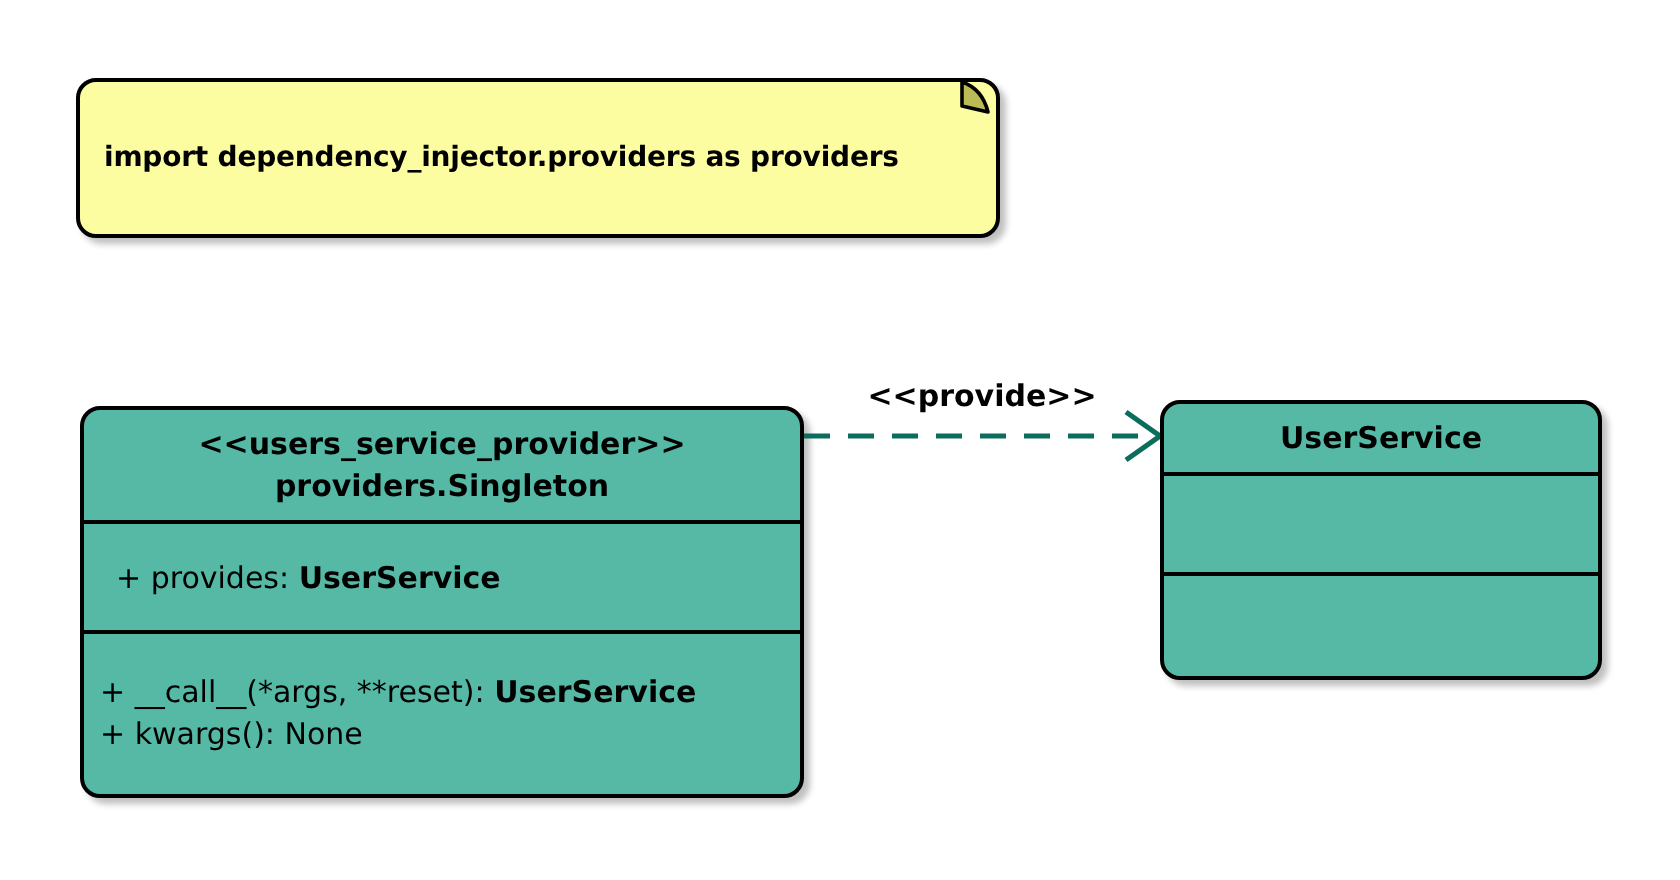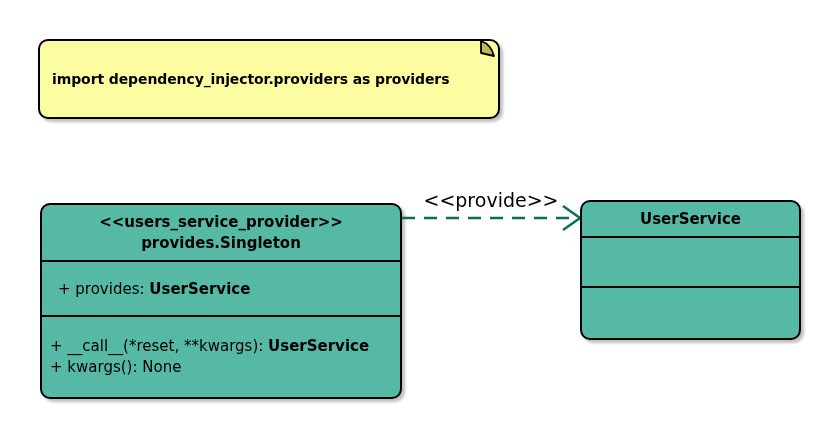"<<provide>>" .edge-label { font-size: 19px -> 15px; font-weight: none -> bold }
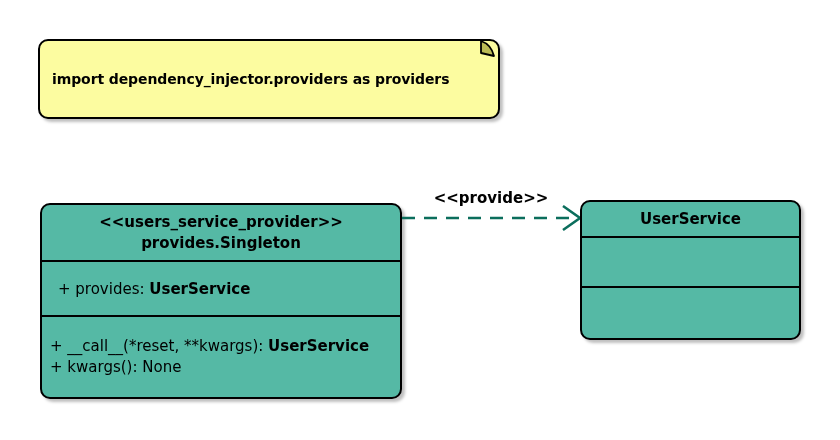"provides.Singleton" span { text: provides.Singleton -> providers.Singleton }
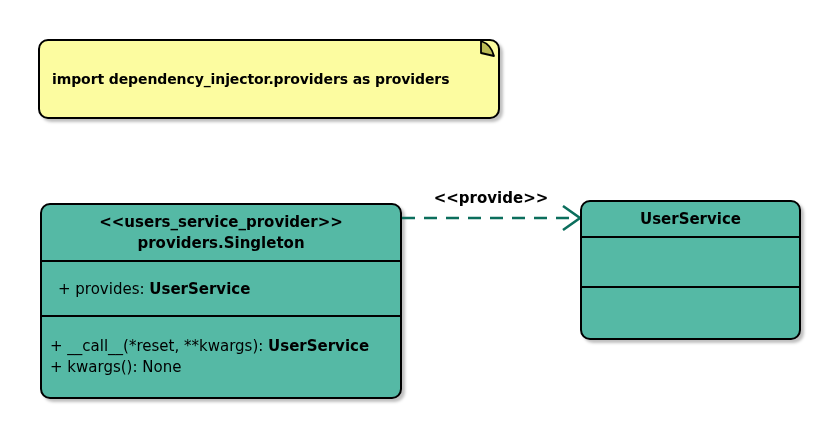"+ __call__(*reset, **kwargs):" span { text: reset, **kwargs -> args, **reset }
